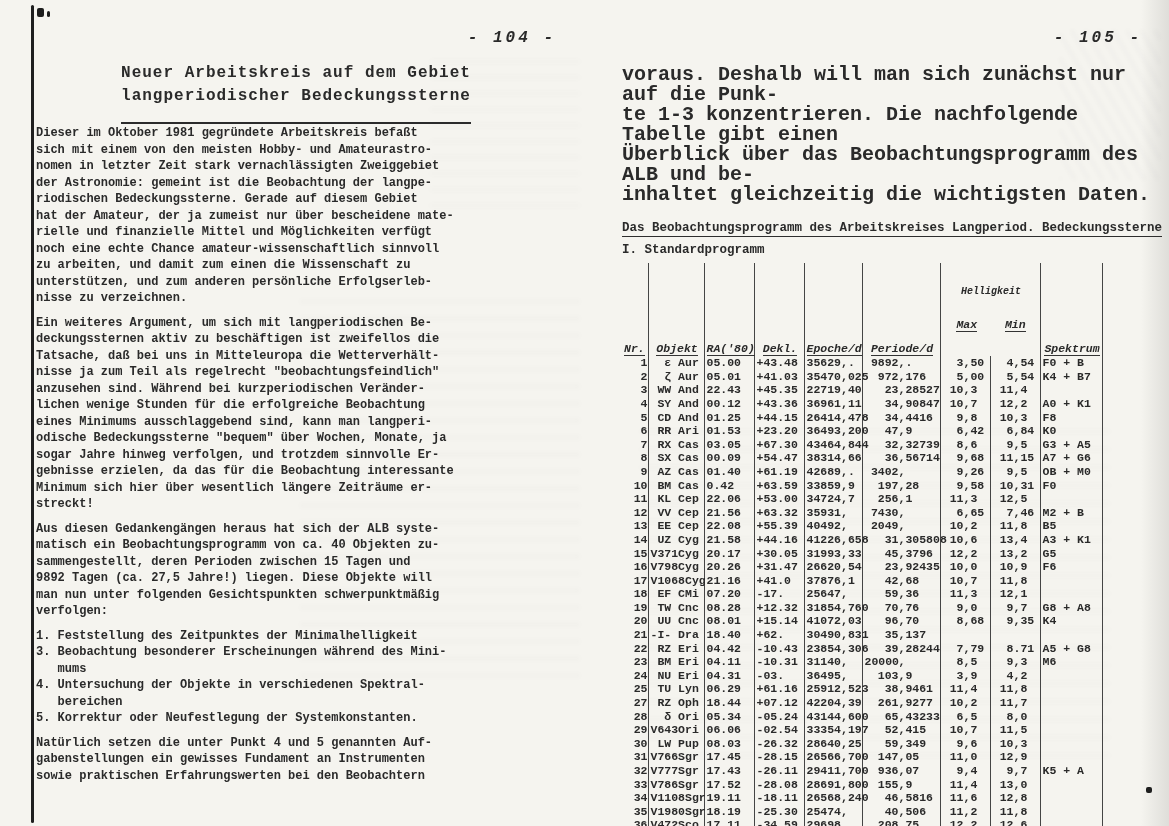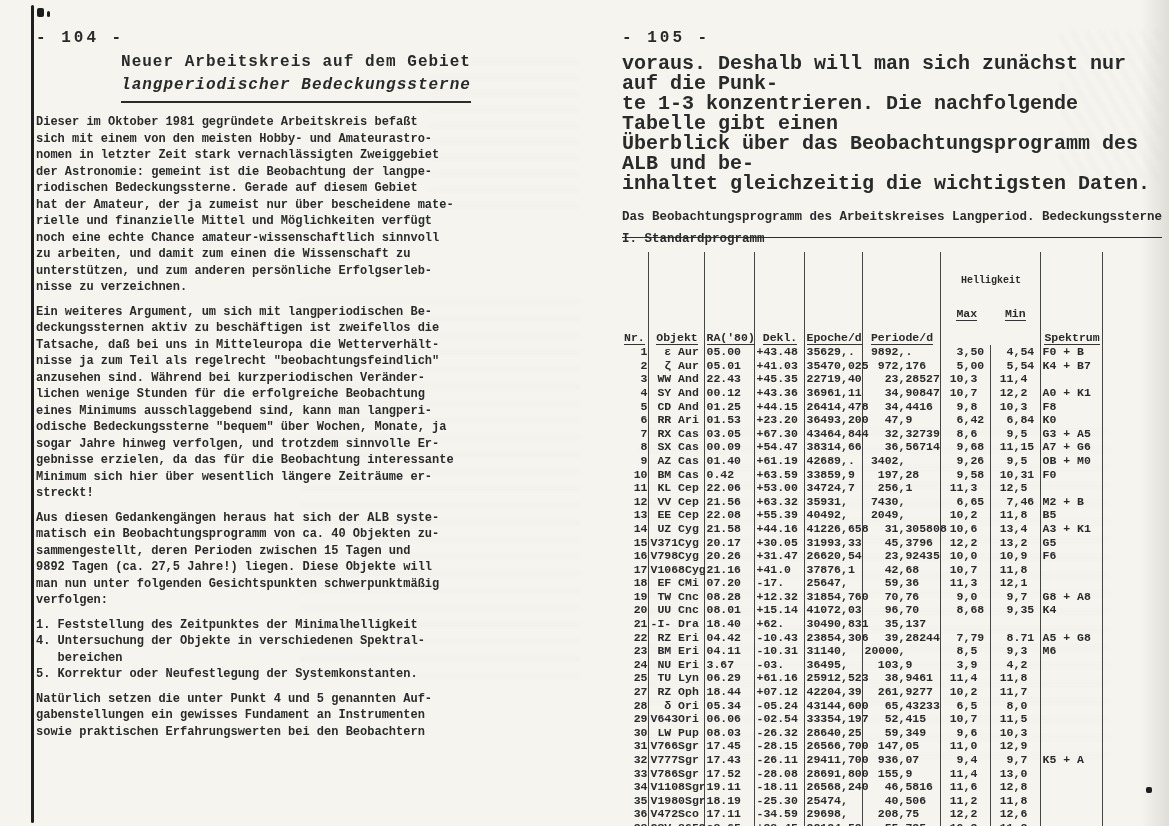"- 104 -" .pn { font-style: none -> italic; margin-bottom: 7px -> 18px; text-align: left -> right }
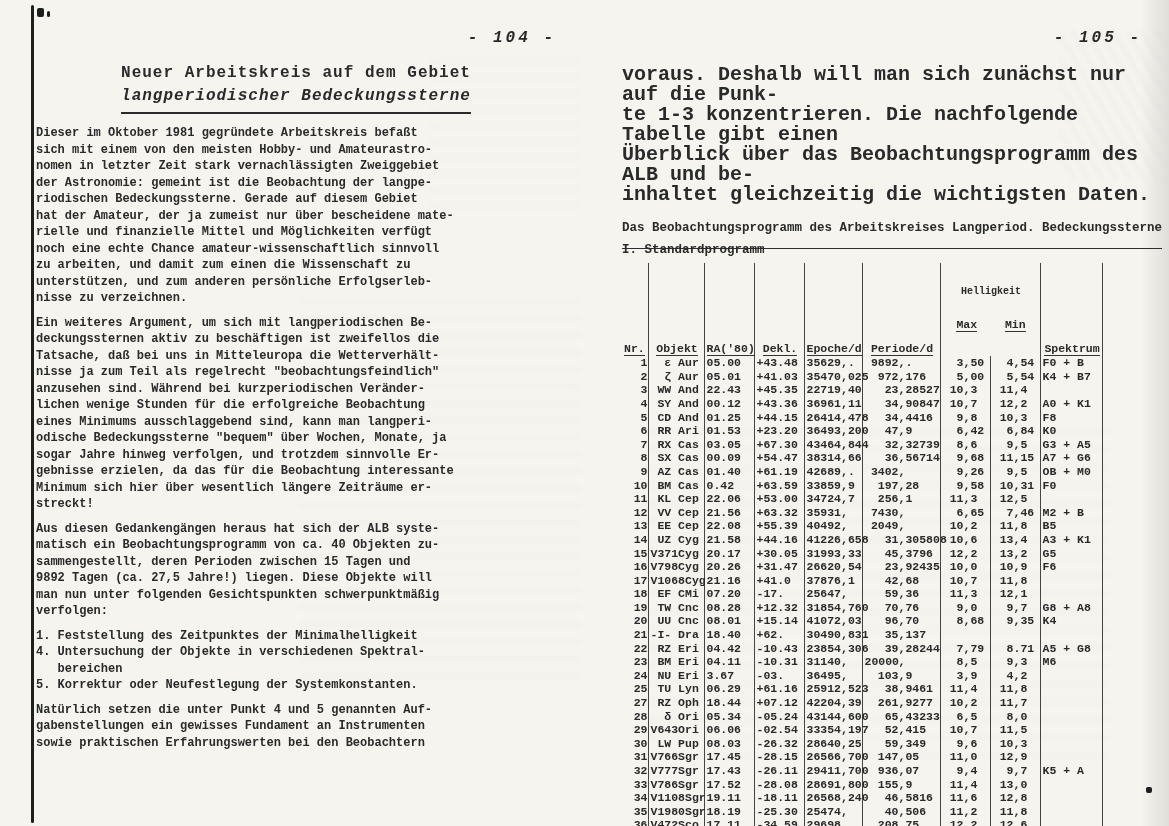"langperiodischer Bedeckungssterne" .h2 .underline { font-style: italic -> none; padding-bottom: 7px -> 17px }
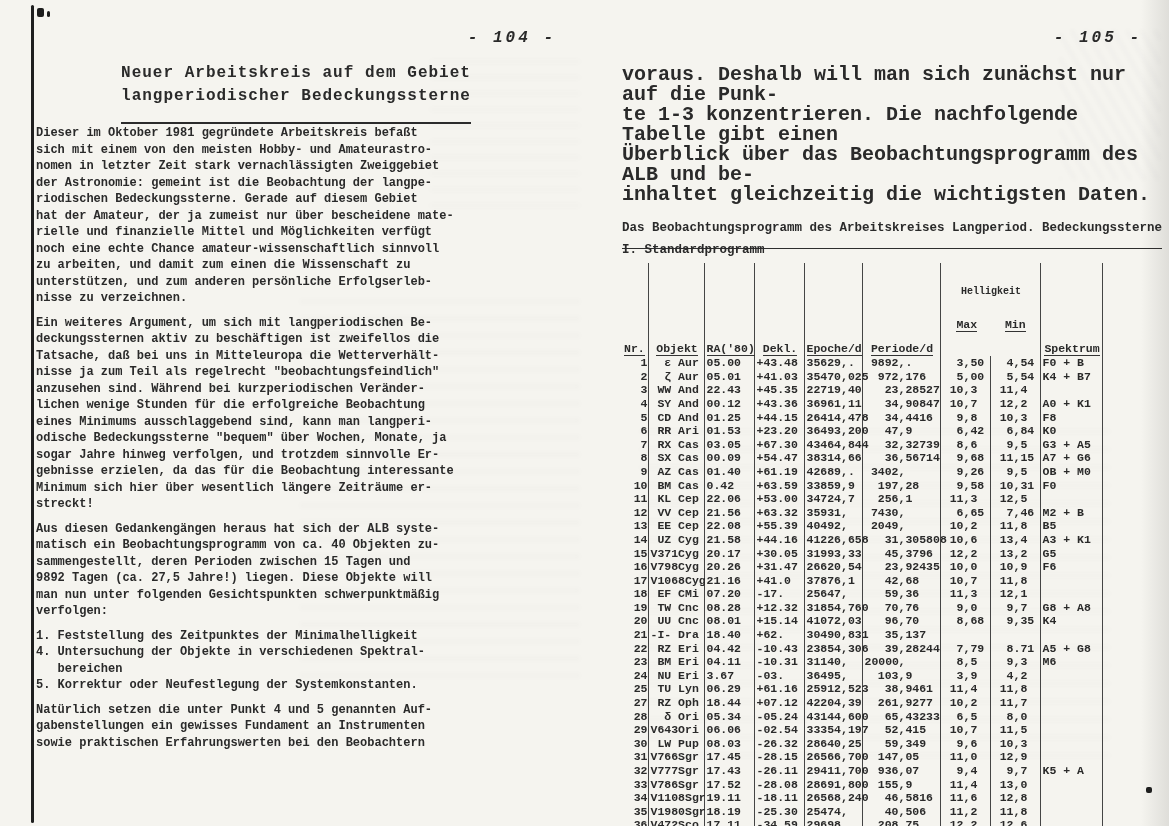"Das Beobachtungsprogramm des" .tbl-title .underline { padding-bottom: 13px -> 1px }
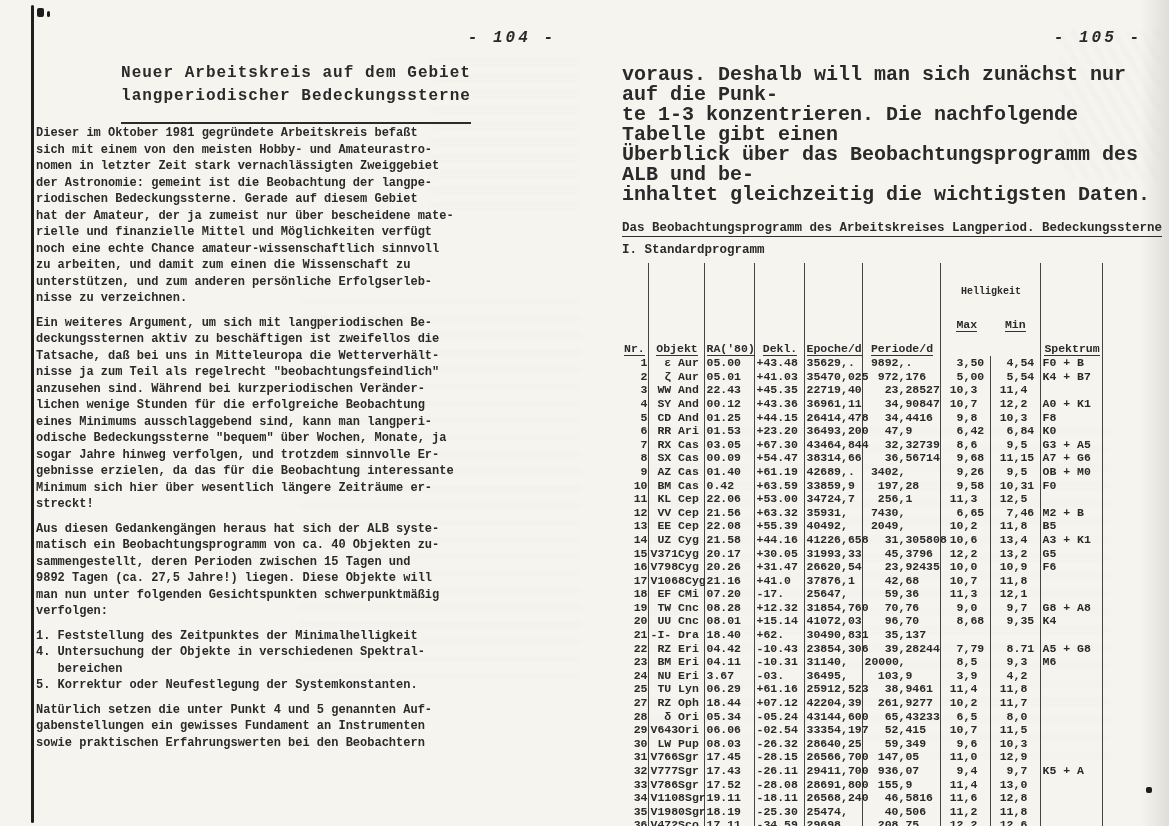"Helligkeit" table.obs th { font-style: none -> italic }
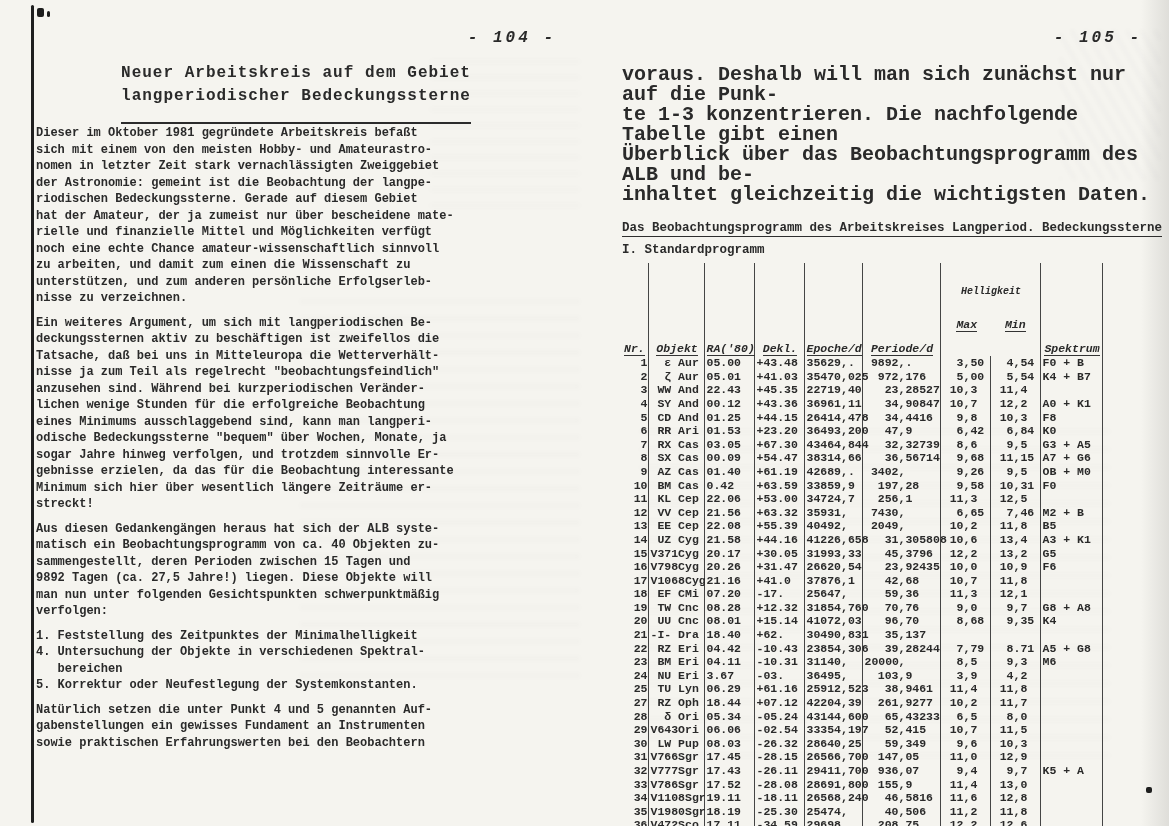"3. Beobachtung besonderer Erscheinungen" div.para { html: none -> <div>3. Beobachtung besonderer Erscheinungen während des Mini- mums</div> }
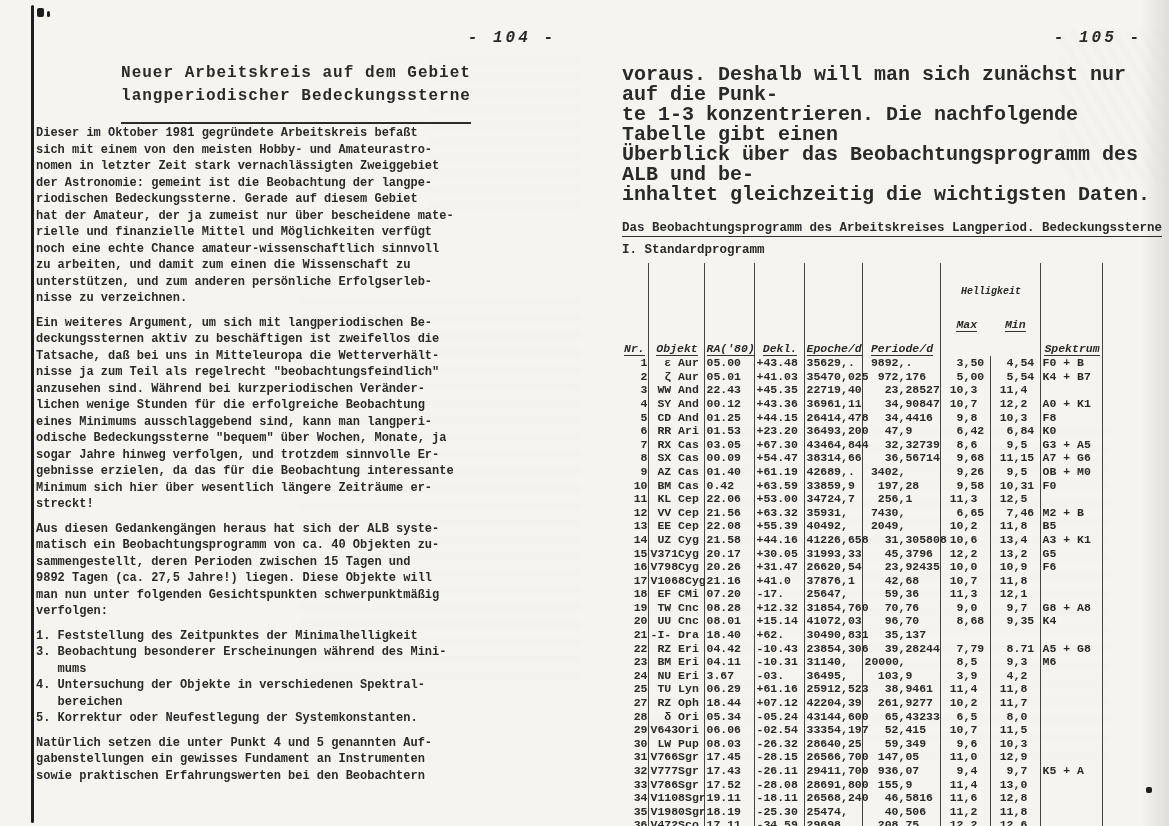"3.67" td.c-ra { text: 3.67 -> 04.31 }
